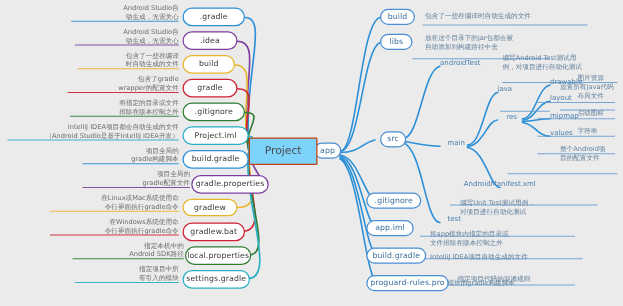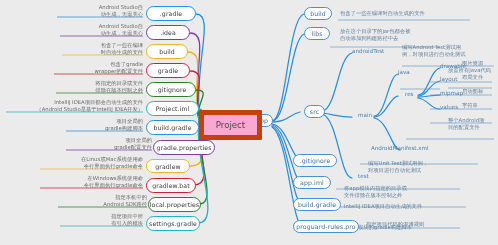"Project" .root { background: #f9a8d4 -> #7dd3fc; border: 5px solid #c2410c -> 1px solid #c2410c }
